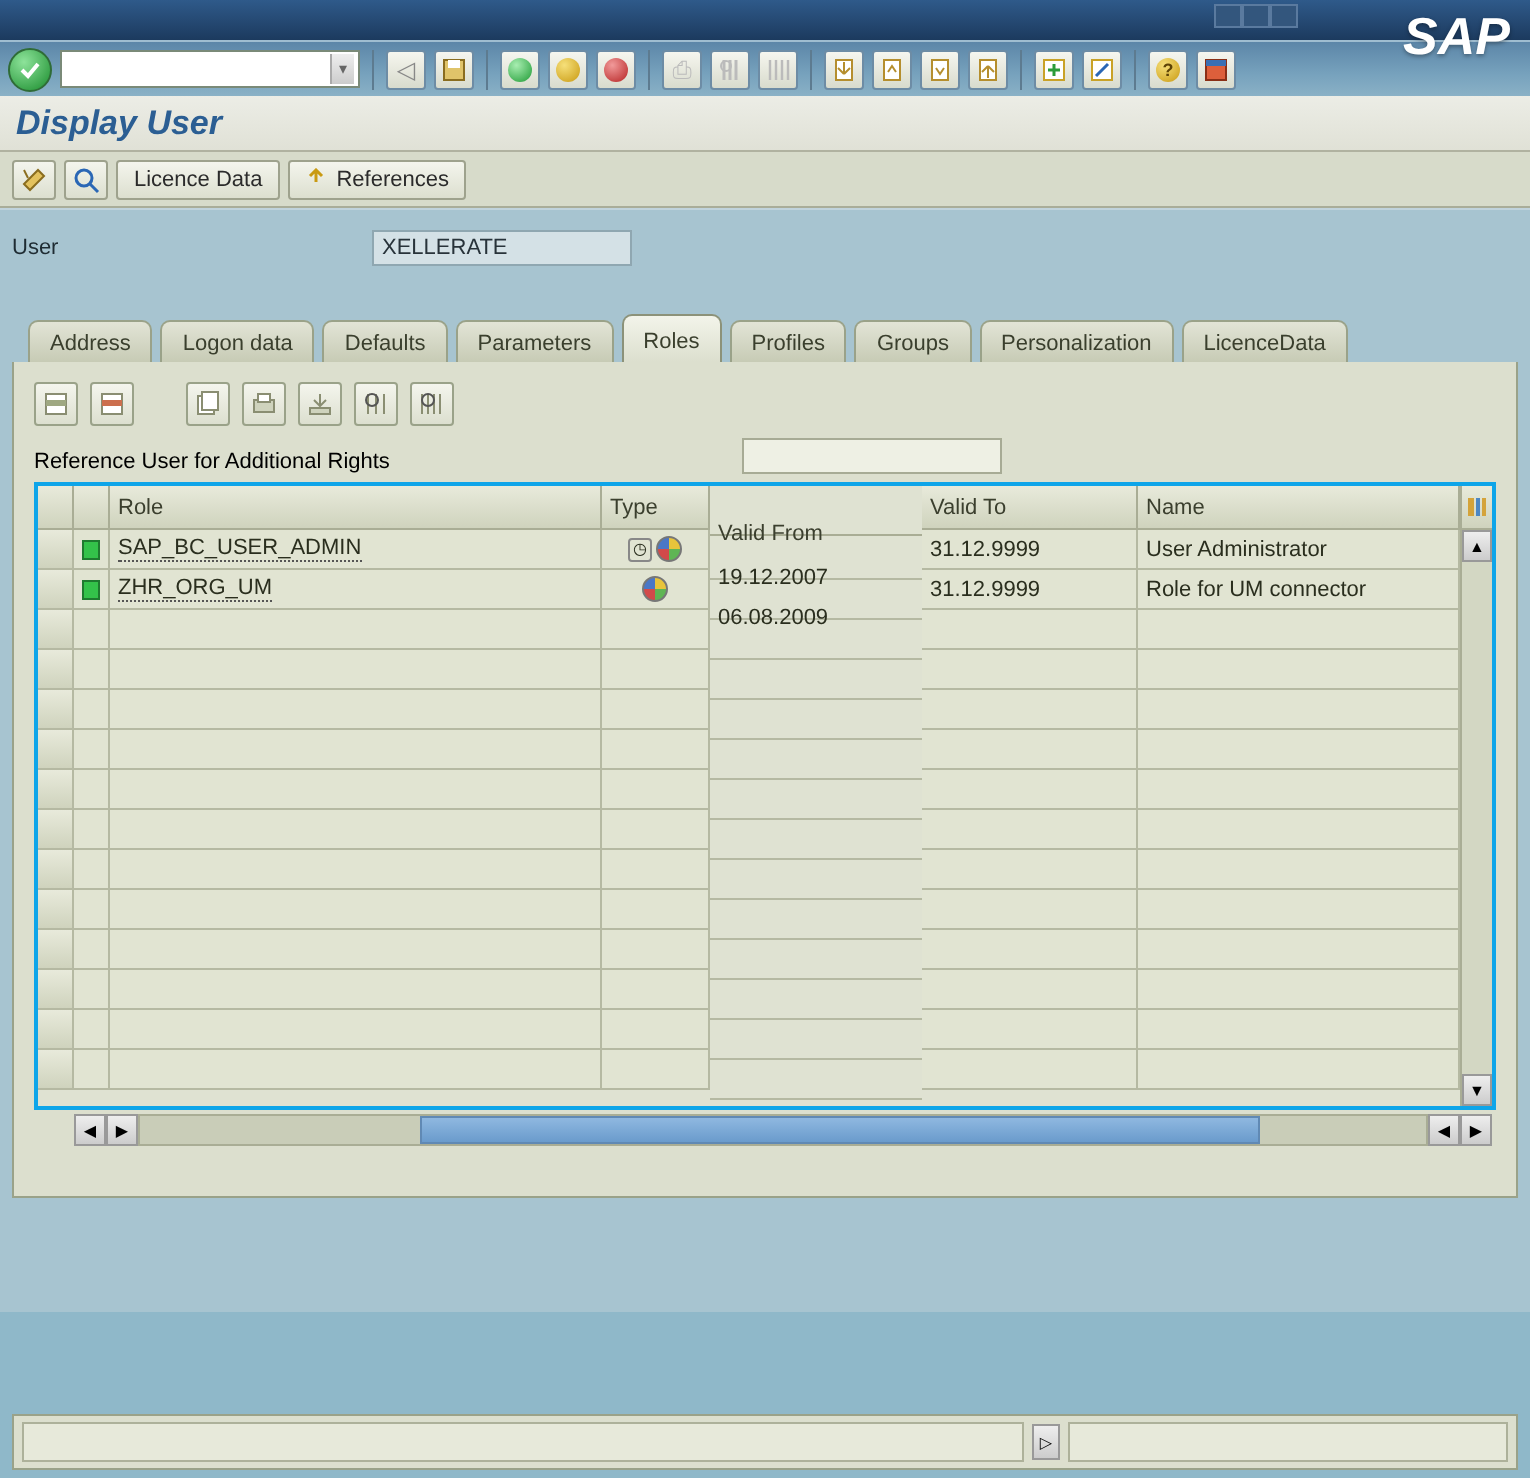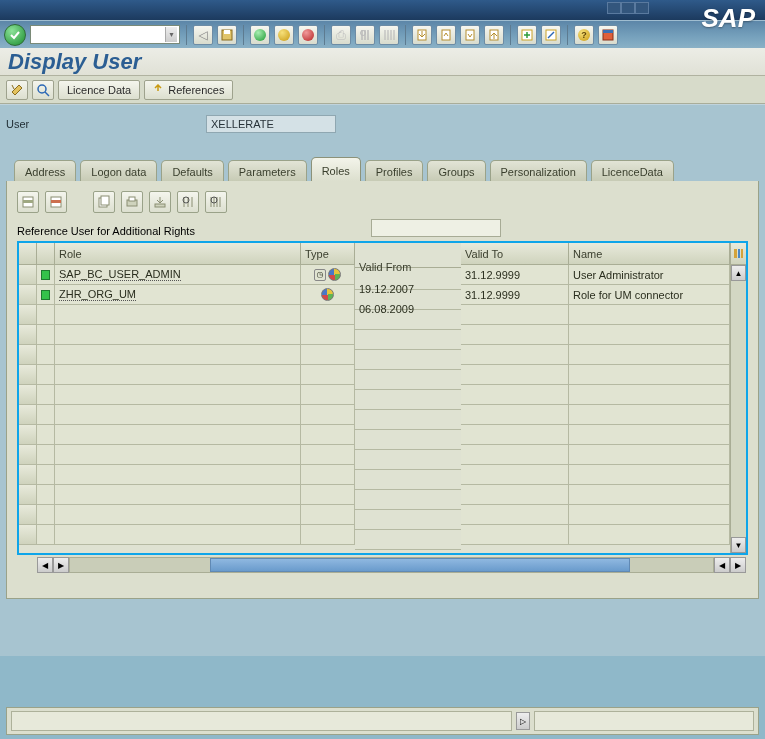"Display User" .page-title { font-size: 22px -> 17px }
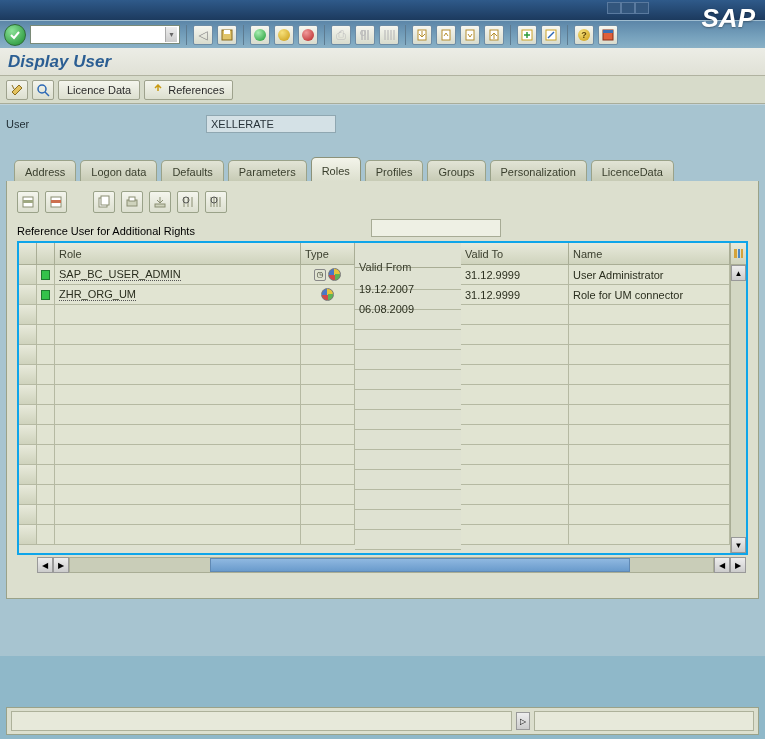"User" .field-row { gap: 20px -> none }
